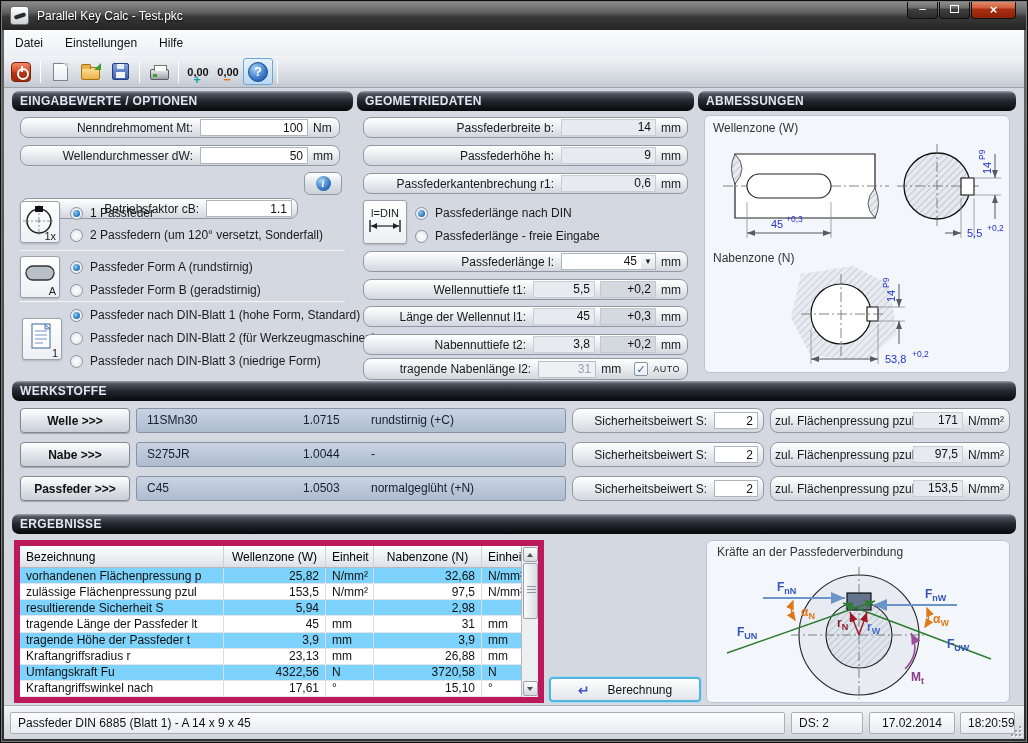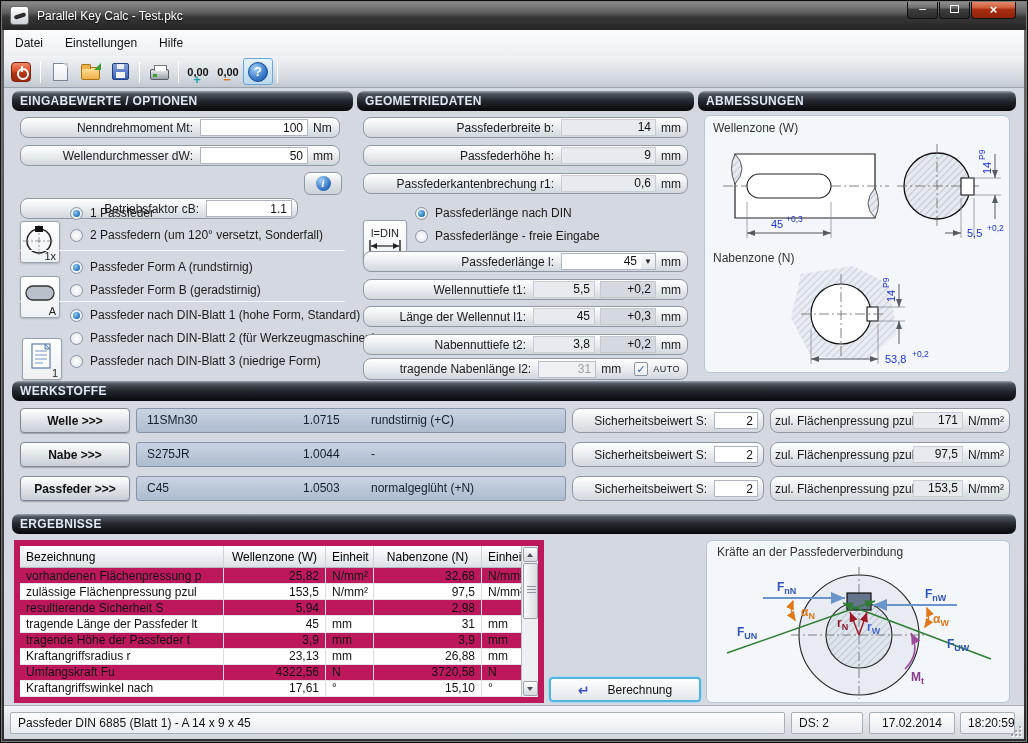"l=DIN" .gicon { margin-top: 20px -> none }
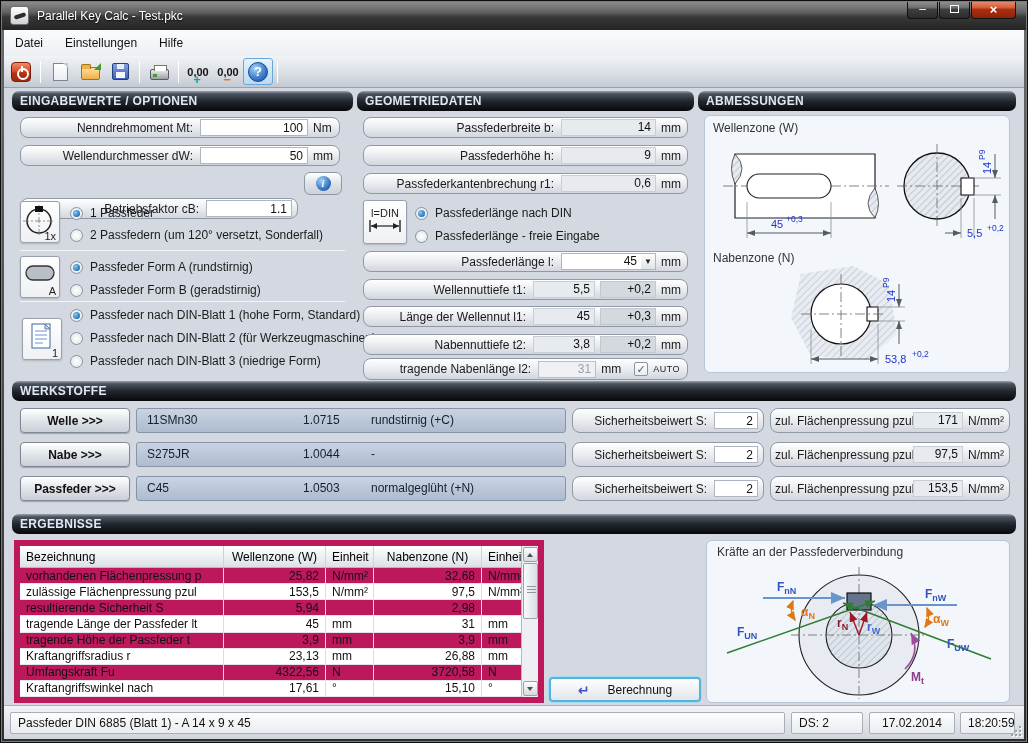"vorhandenen Flächenpressung p" .tr.odd { background: #be185d -> #7dd3fc }
